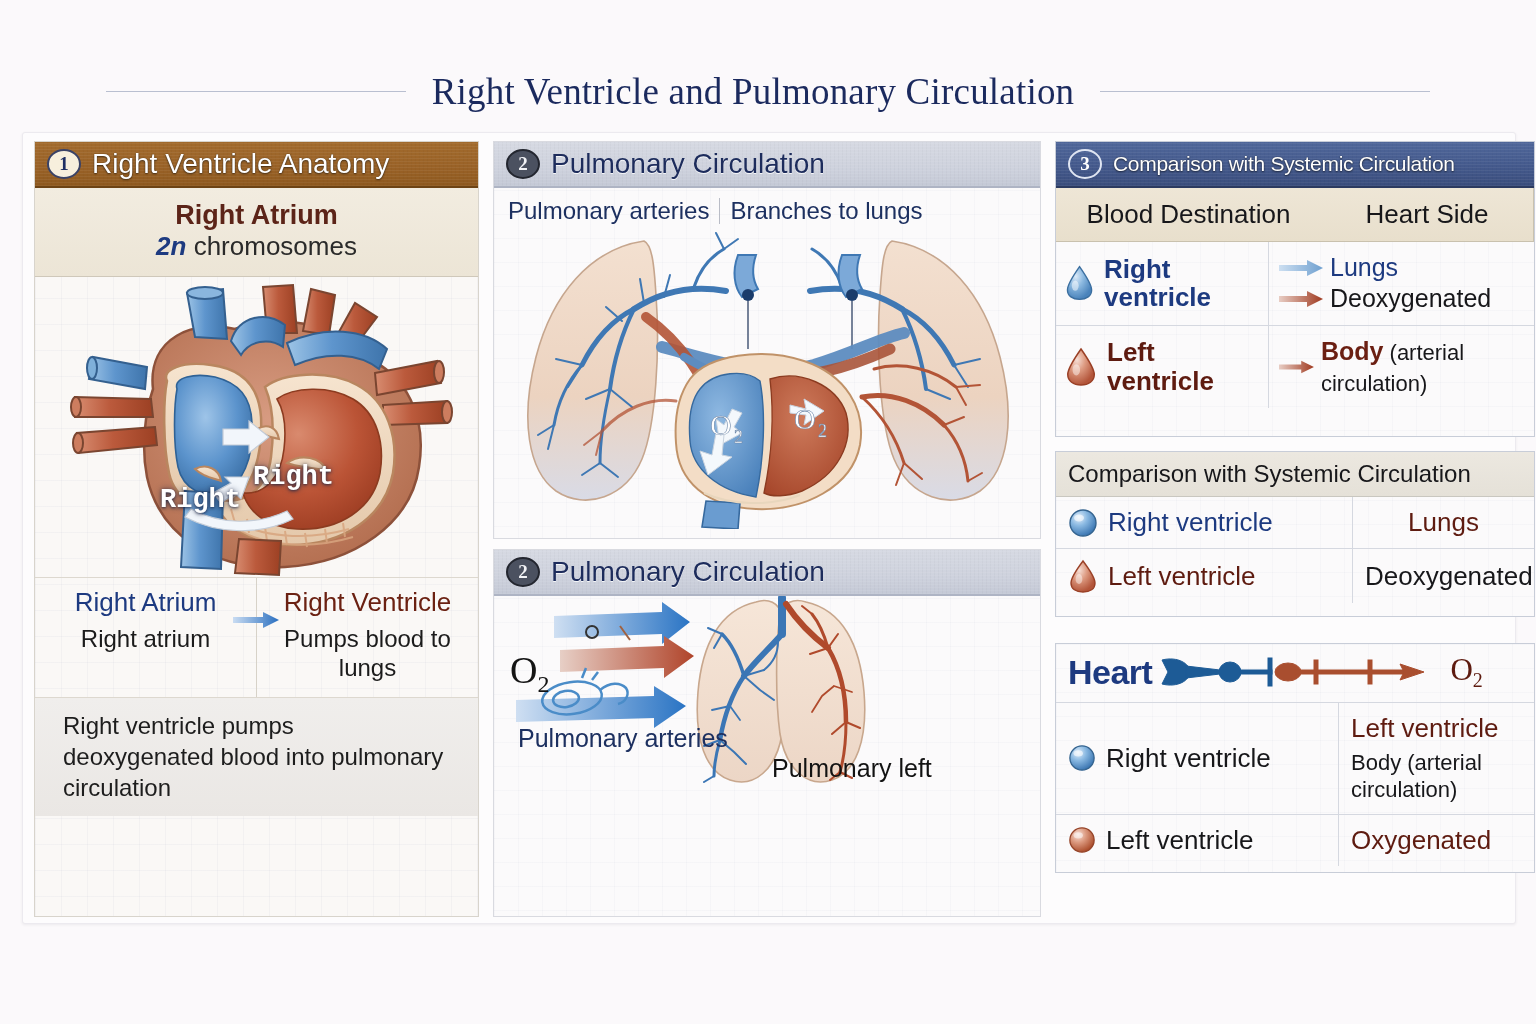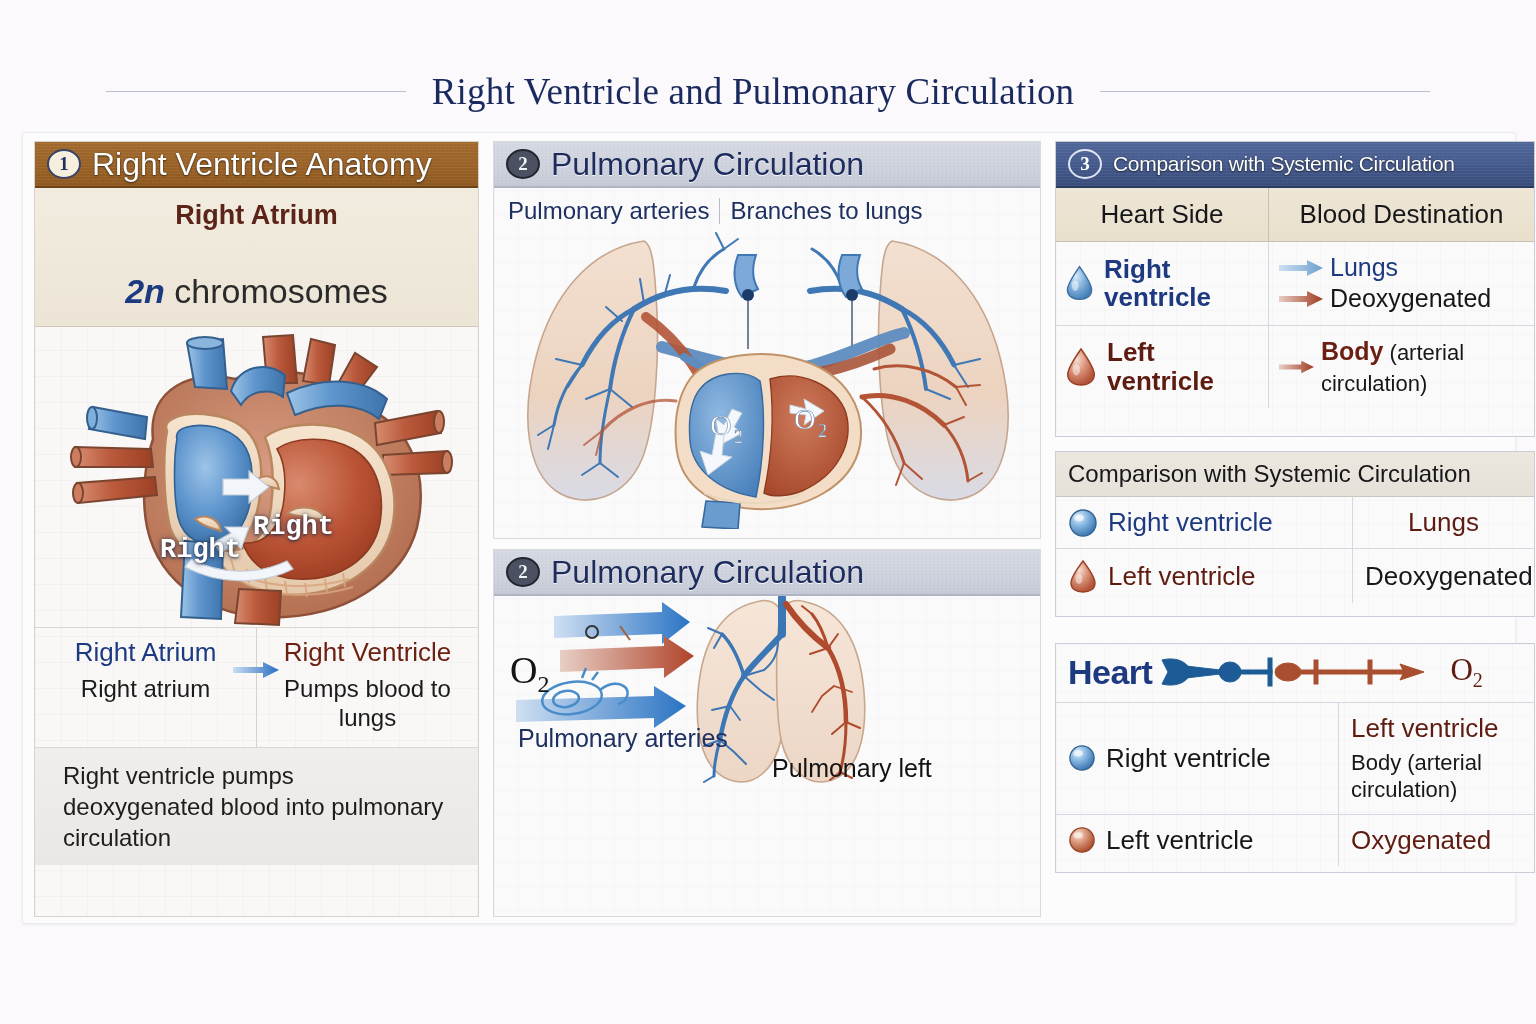"Right Ventricle Anatomy" .phead-title { font-size: 32px -> 28px }
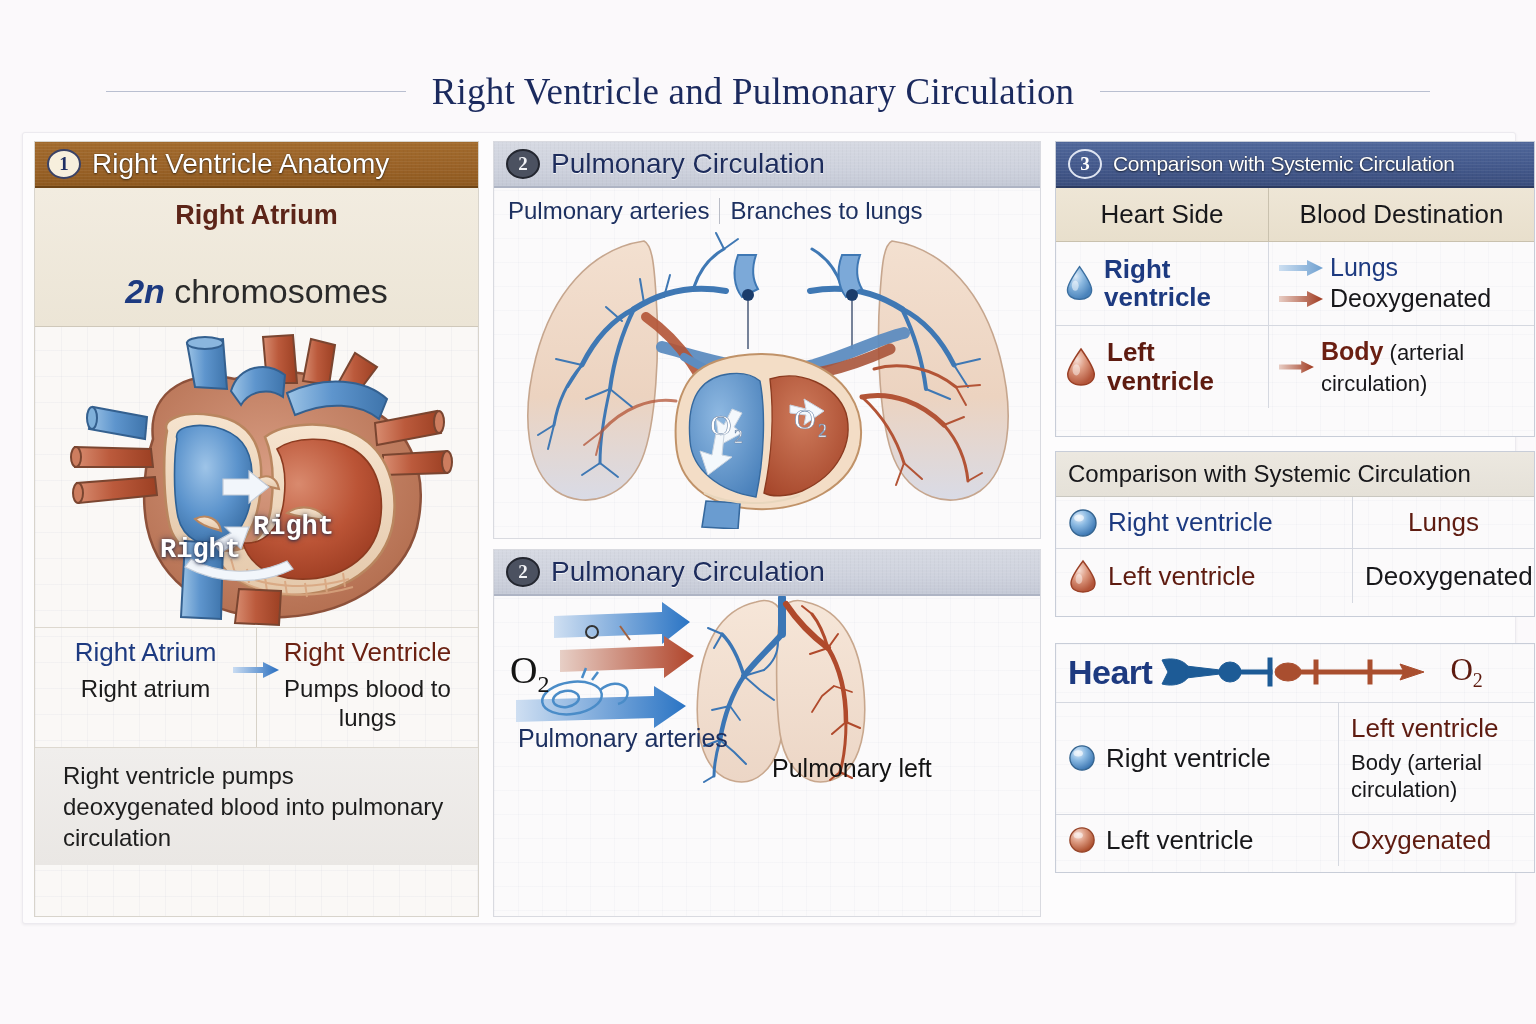"Heart Side" div.thc { order: before "Blood Destination" -> after "Blood Destination" }
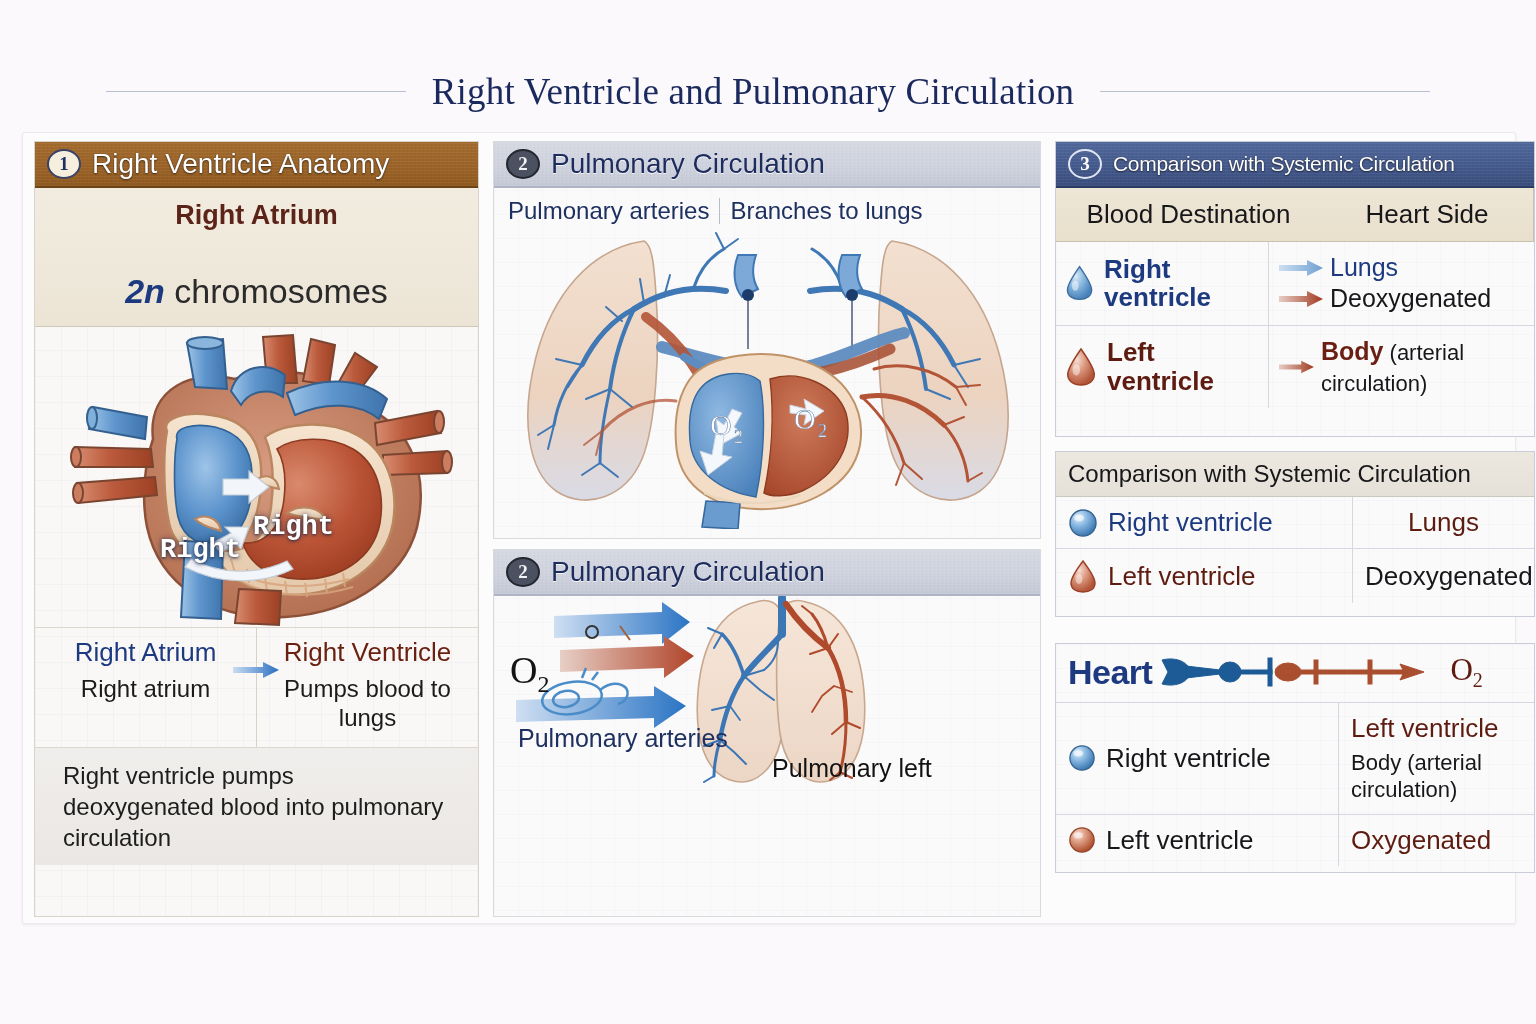"2n chromosomes" .subhead .l2 { font-size: 34px -> 26px; margin-top: 40px -> none }
